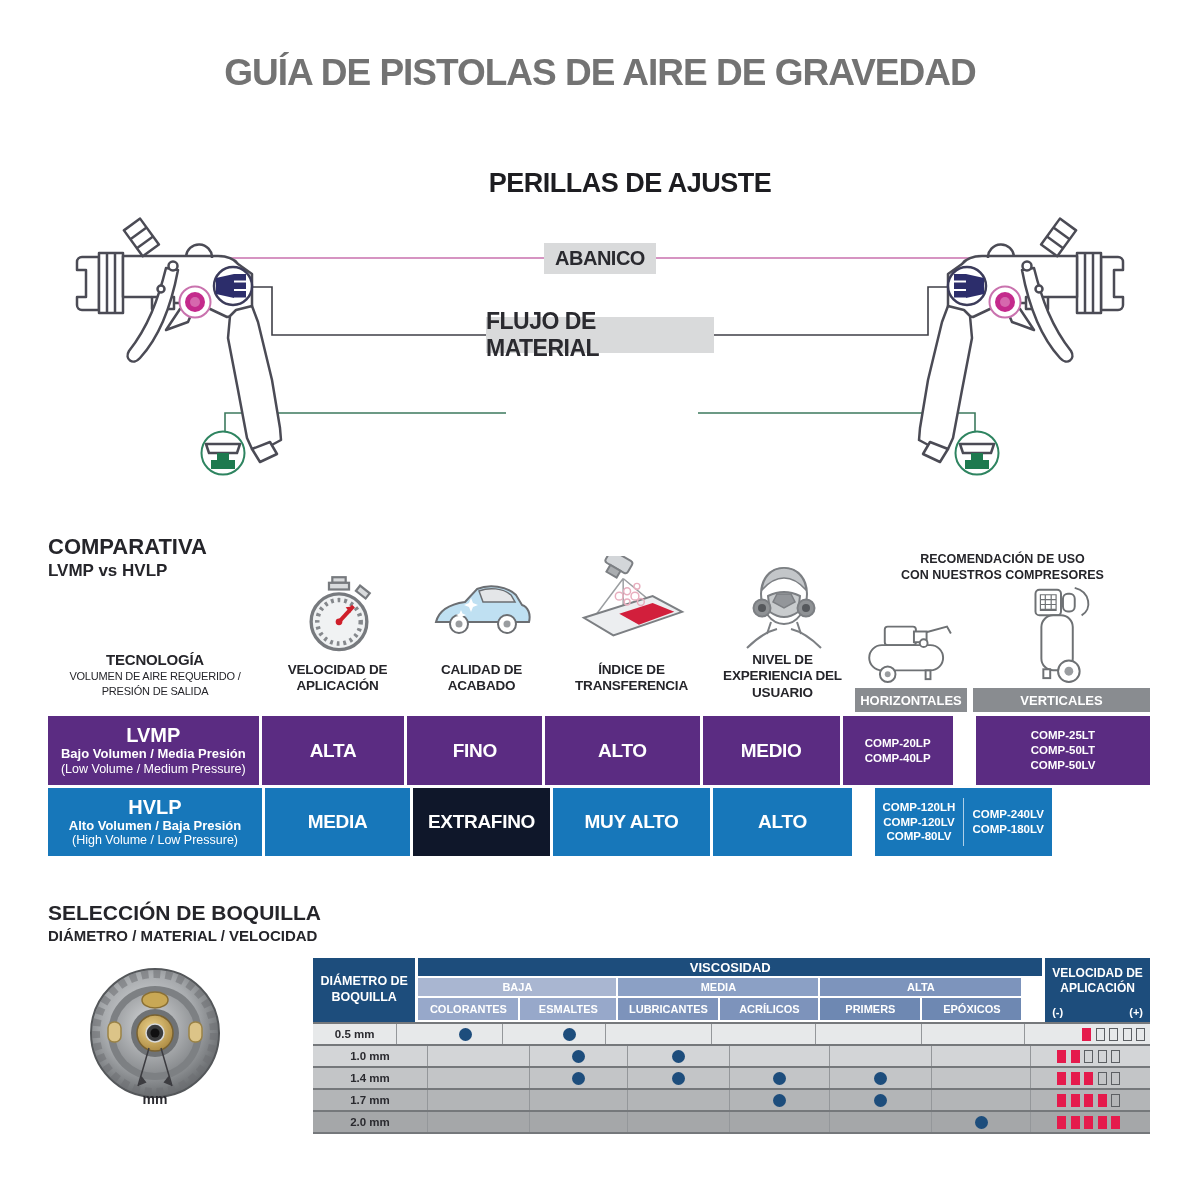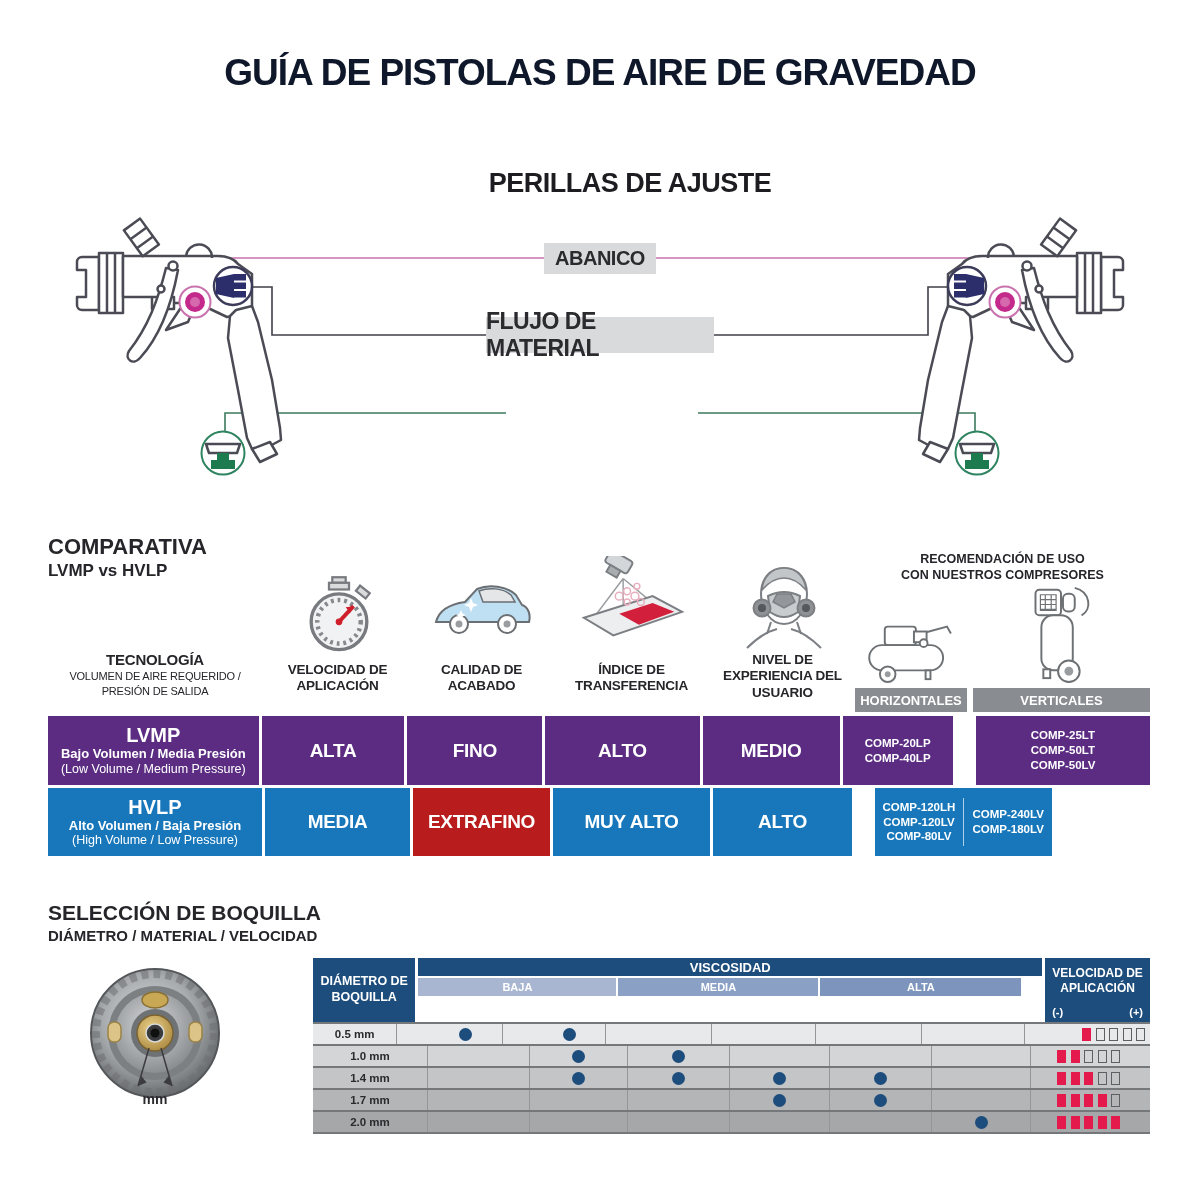"GUÍA DE PISTOLAS DE AIRE" #main-title { color: #0f172a -> #737373 }
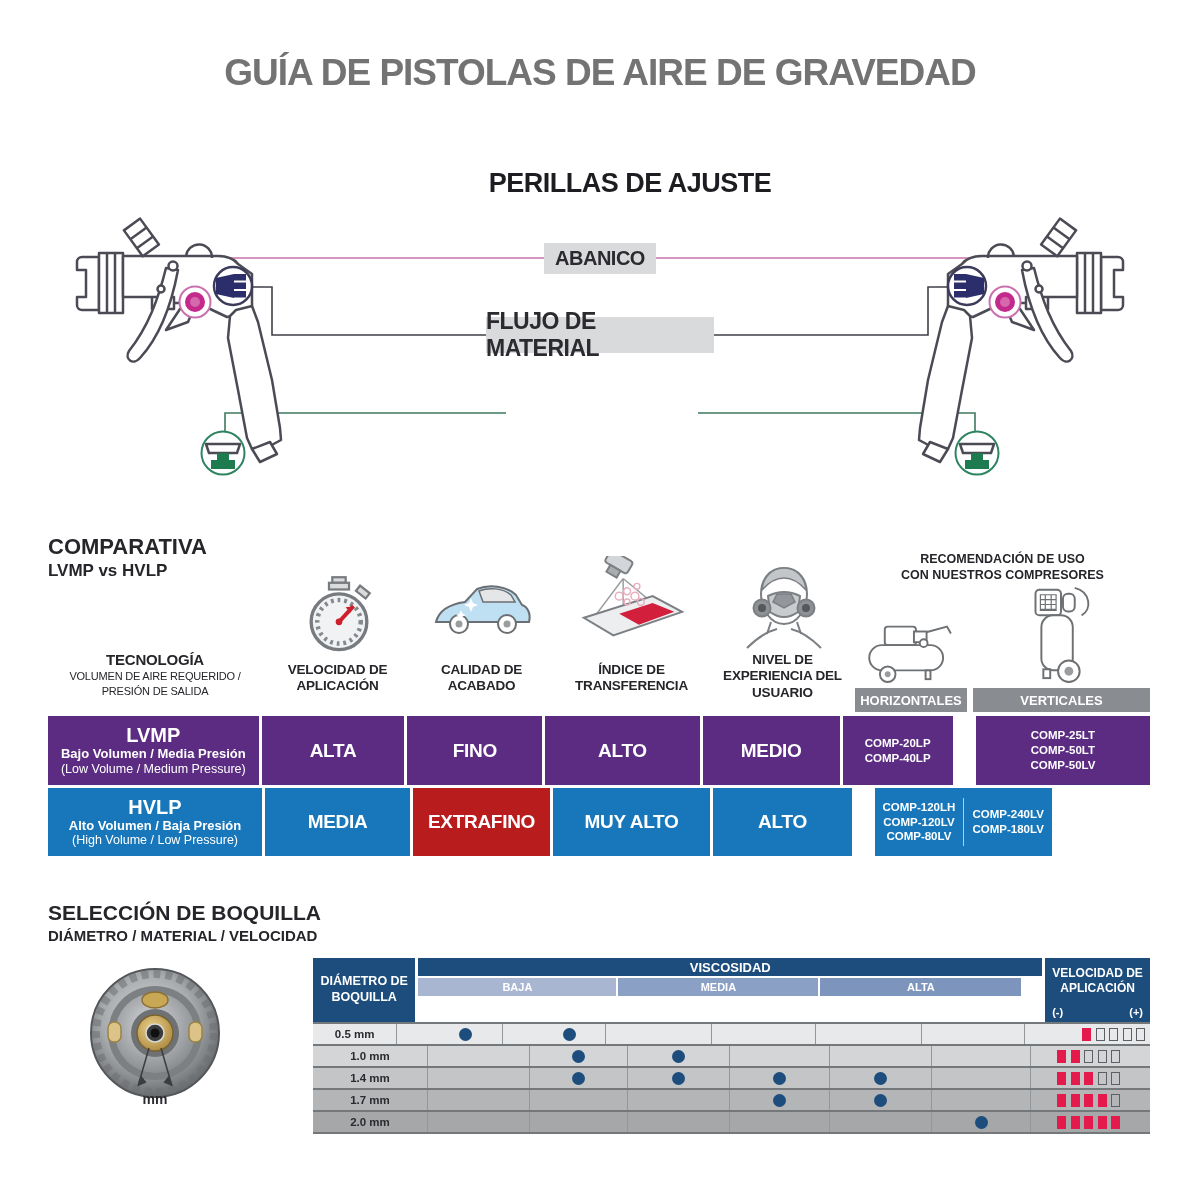"EXTRAFINO" div.cmp-cell { background: #b91c1c -> #0f172a }
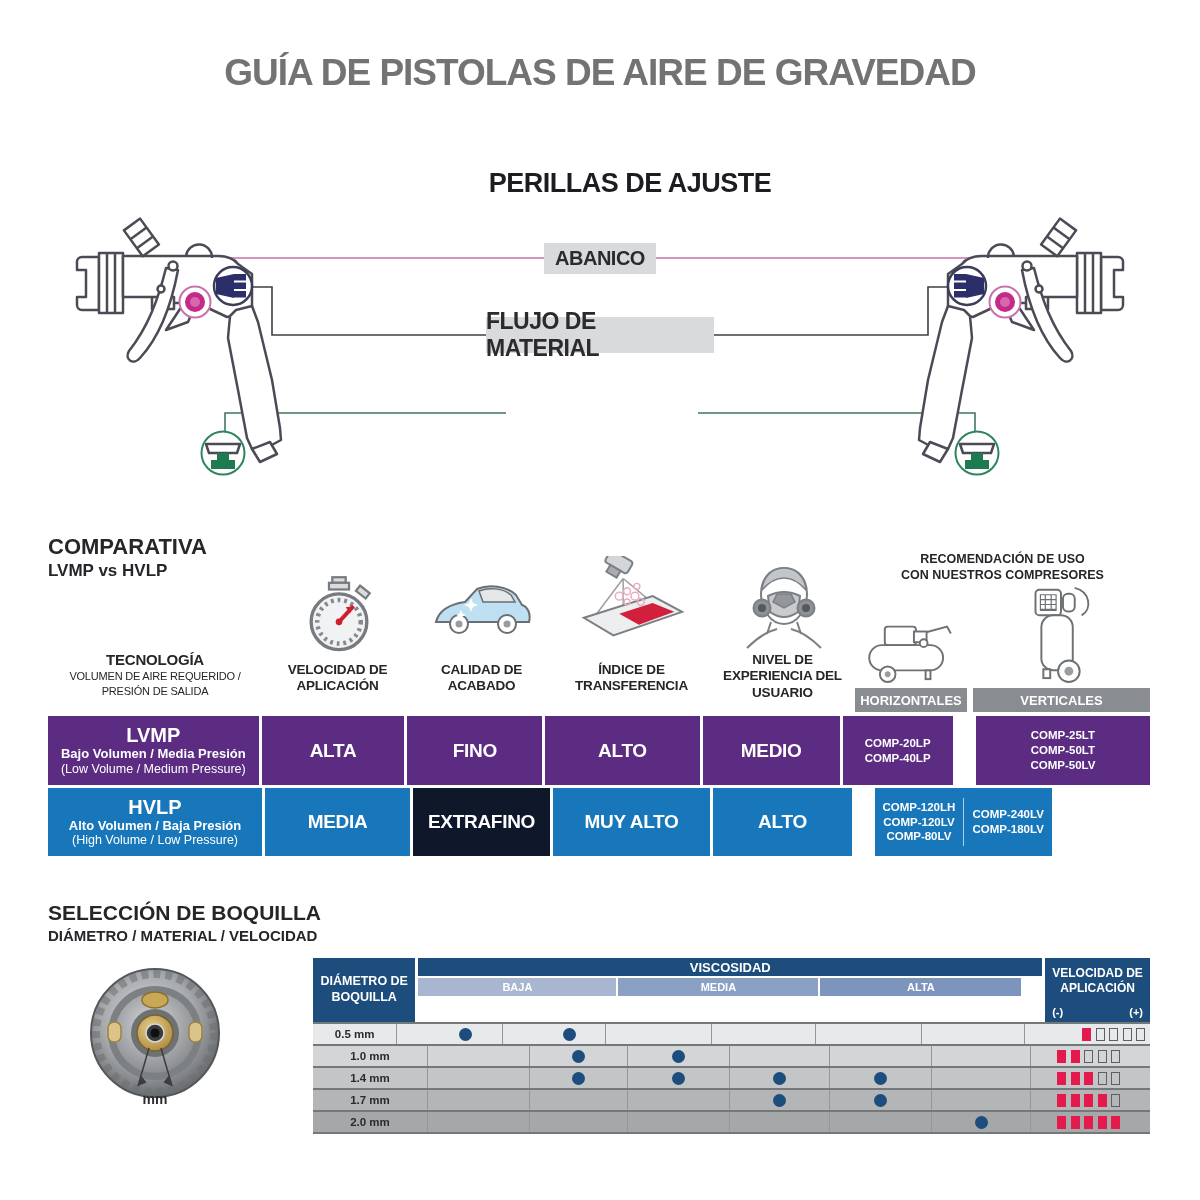"COLORANTES" div.nt-mats { html: none -> <div> <div>COLORANTES</div> <div>ESMALTES</div> <div>LUBRICANTES</div> <div>ACRÍLICOS</div> <div>PRIMERS</div> <div>EPÓXICOS</div> </div> }
